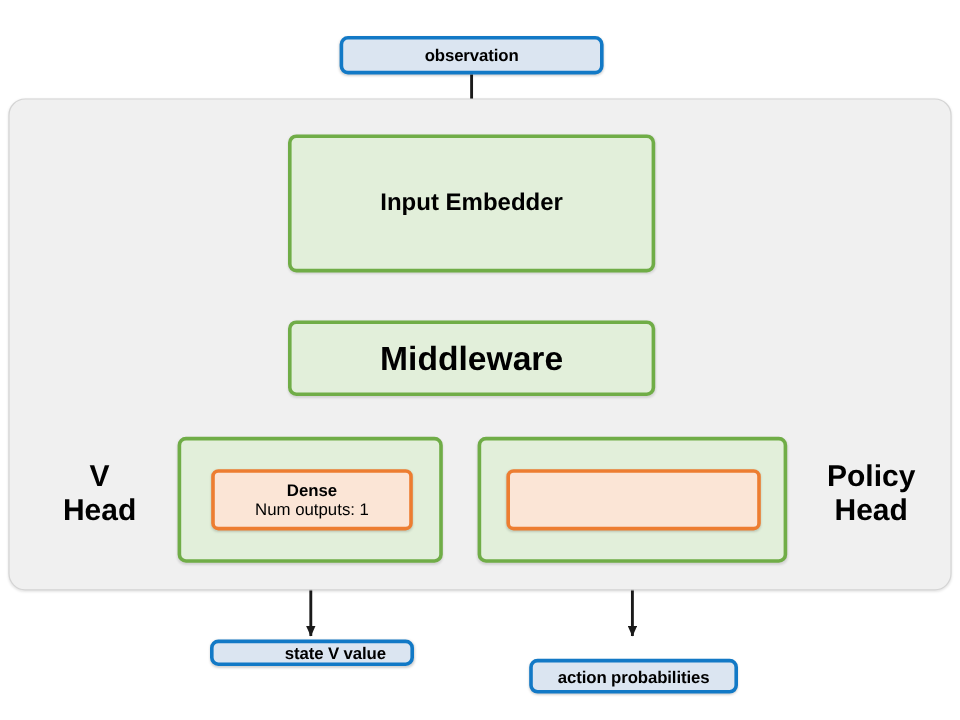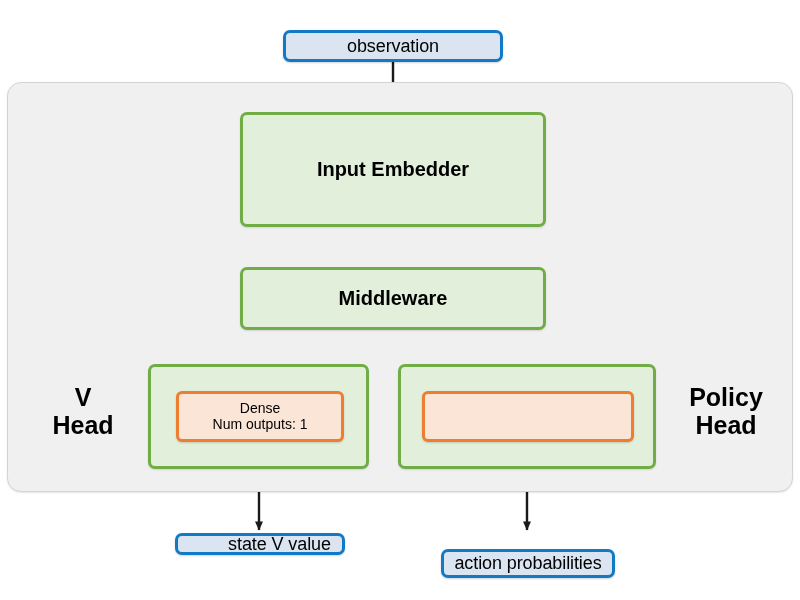"observation" .io-box { font-size: 18px -> 14px; font-weight: normal -> bold }
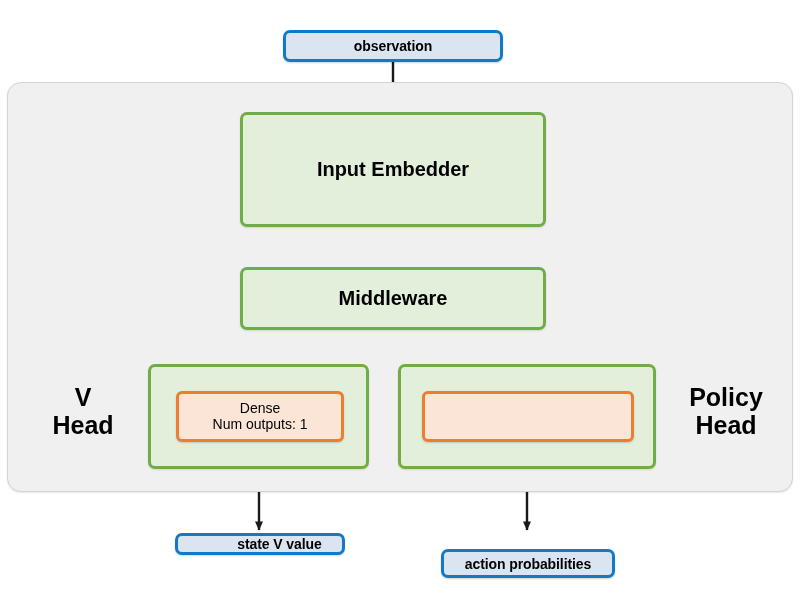"Middleware" #middleware-box { font-size: 20px -> 28px }
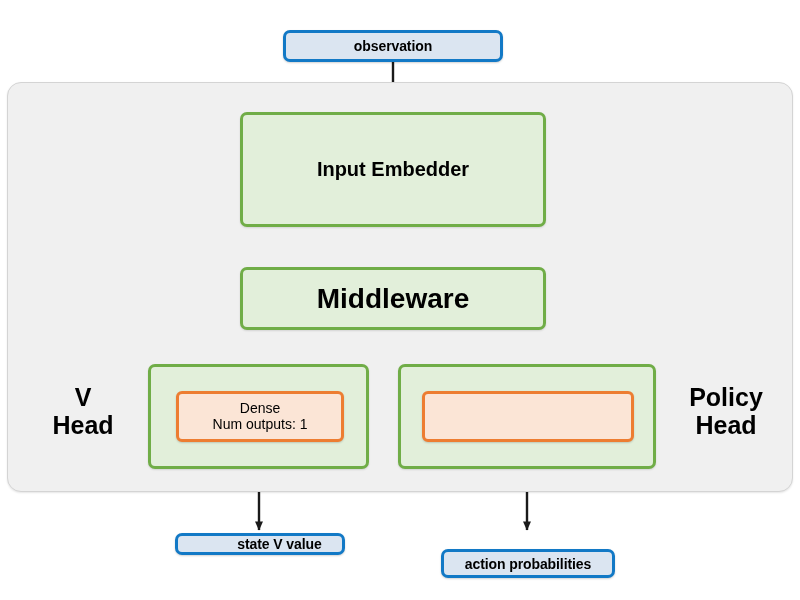"Dense" .orange-title { font-weight: normal -> bold }
